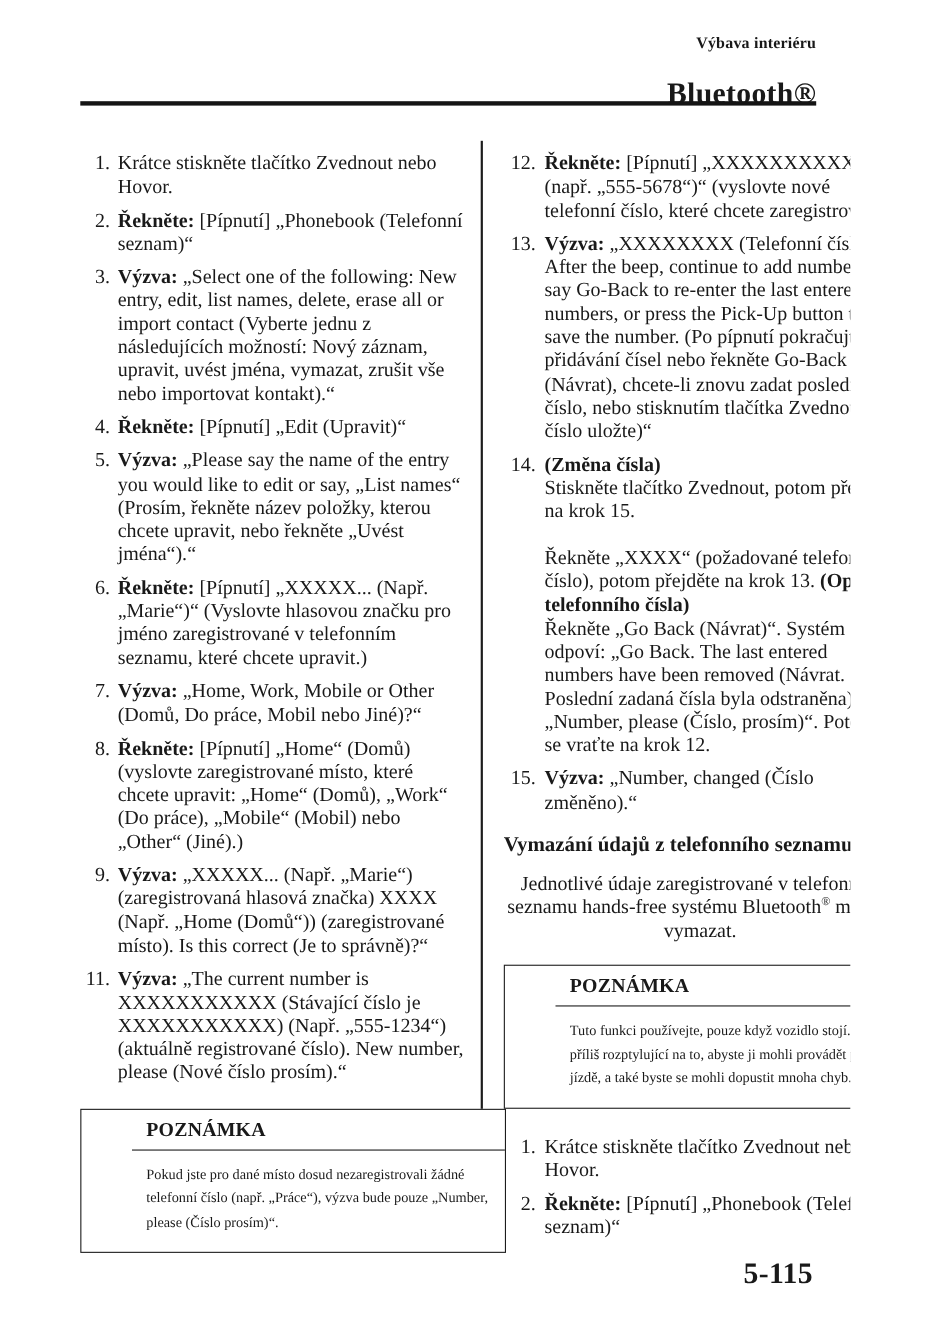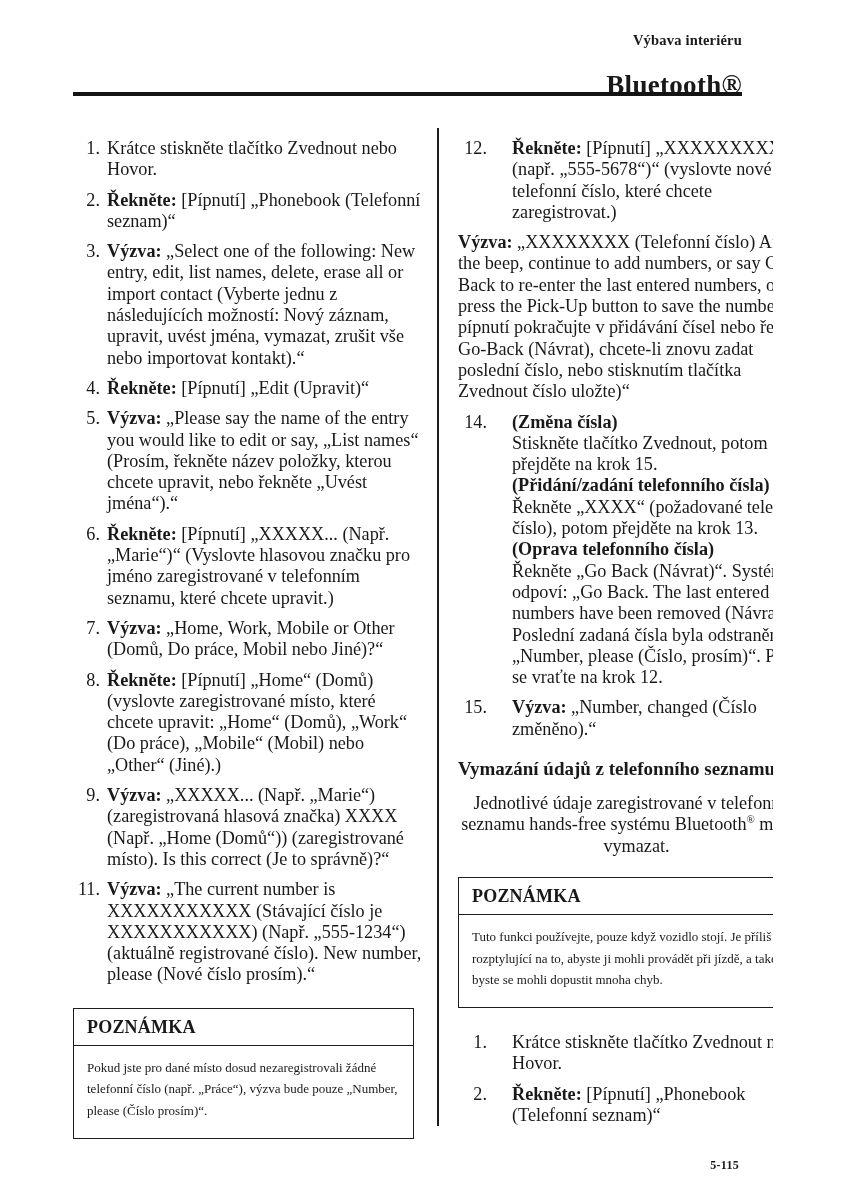"12." .col-right .item .num { margin-right: 25px -> 8px }
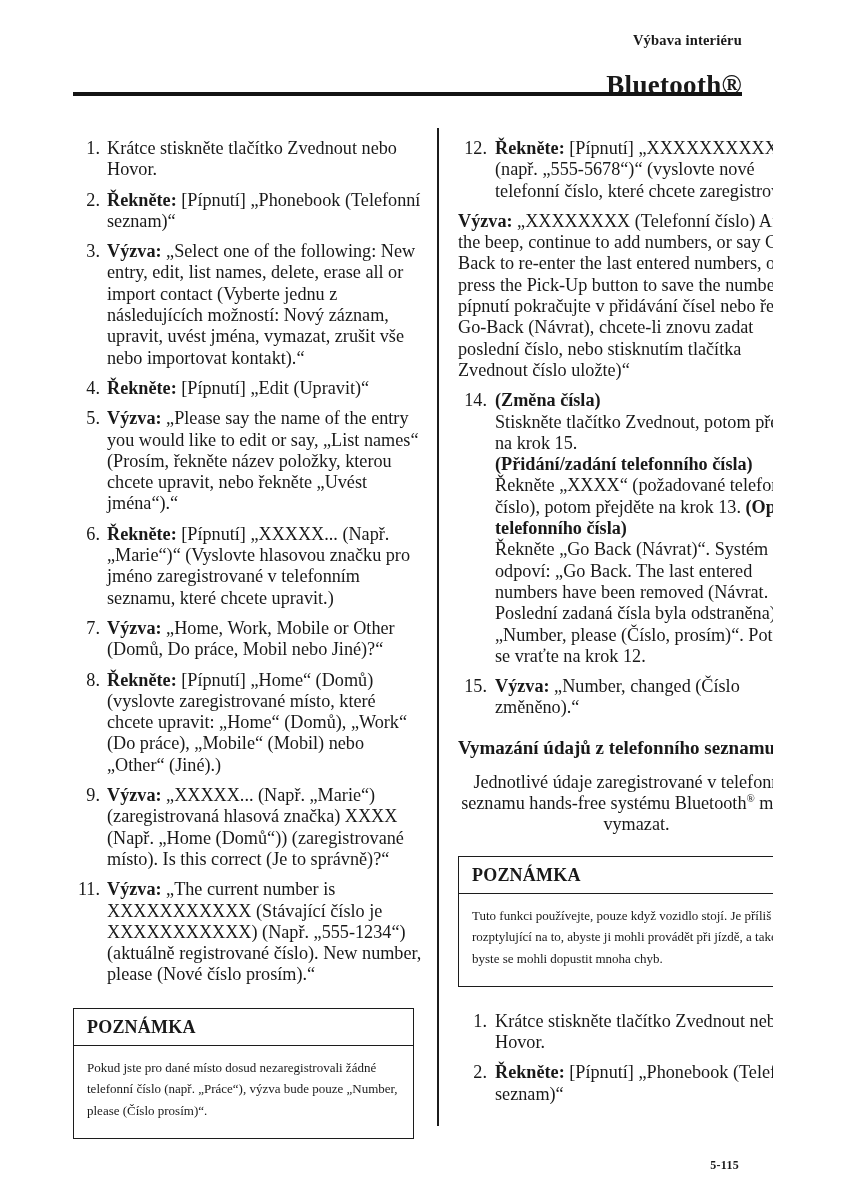"13." span.num { html: none -> <span>13.</span> }
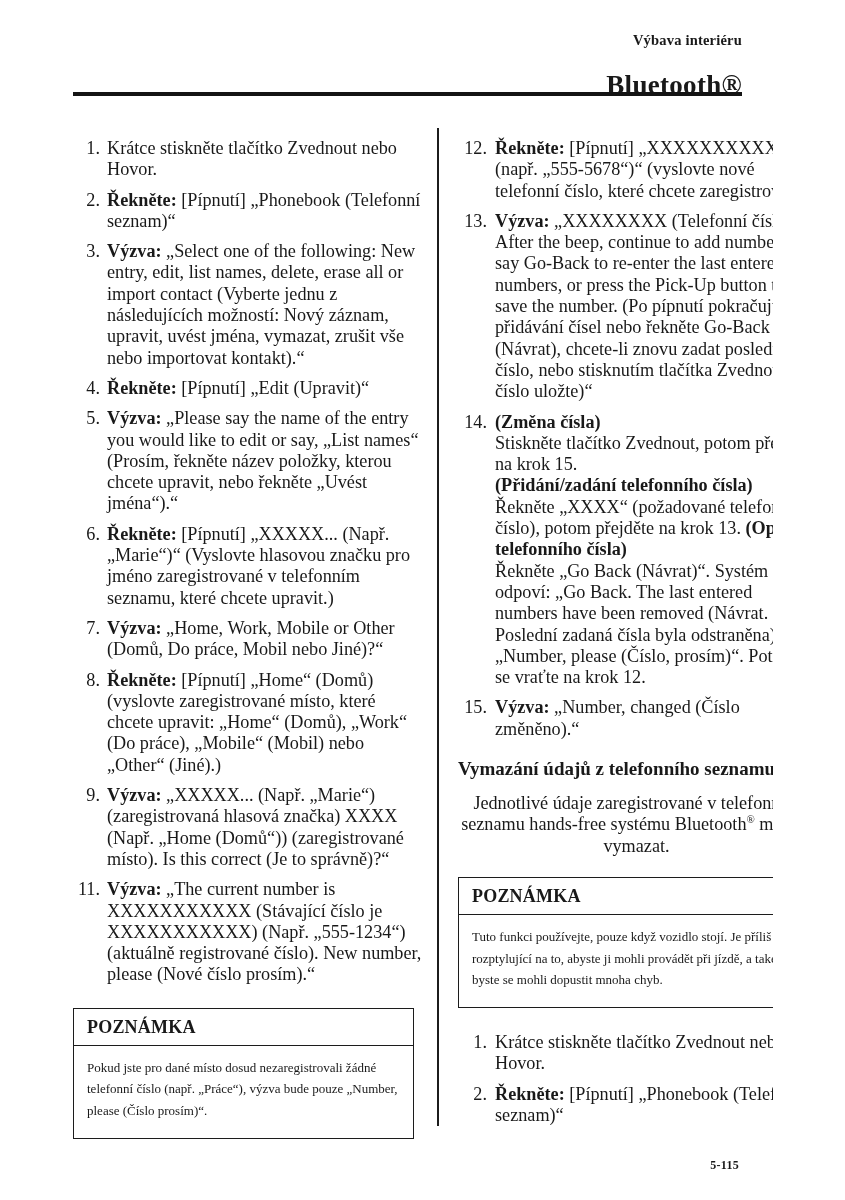"(Přidání/zadání telefonního čísla)" b { html: <b>(Přidání/zadání telefonního čísla)</b> -> none }
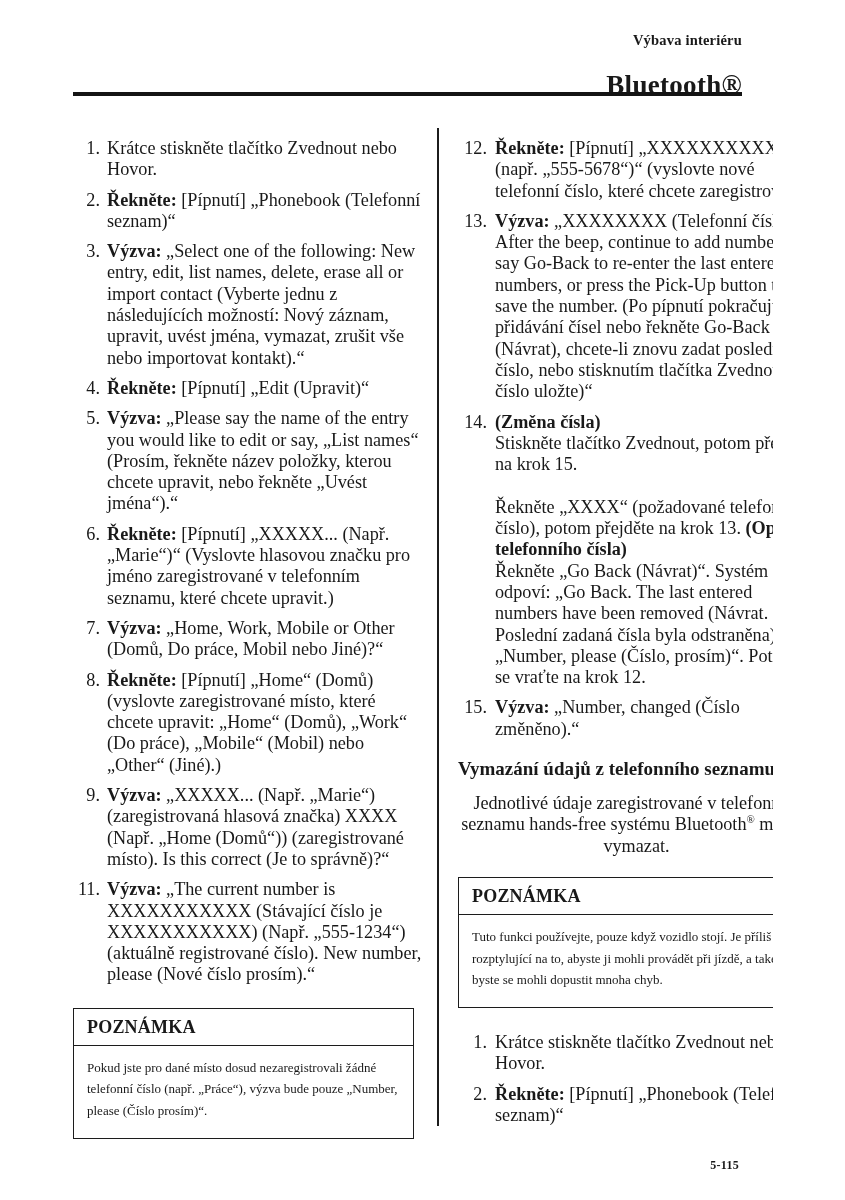"POZNÁMKA" .notebox { padding-left: none -> 46px }
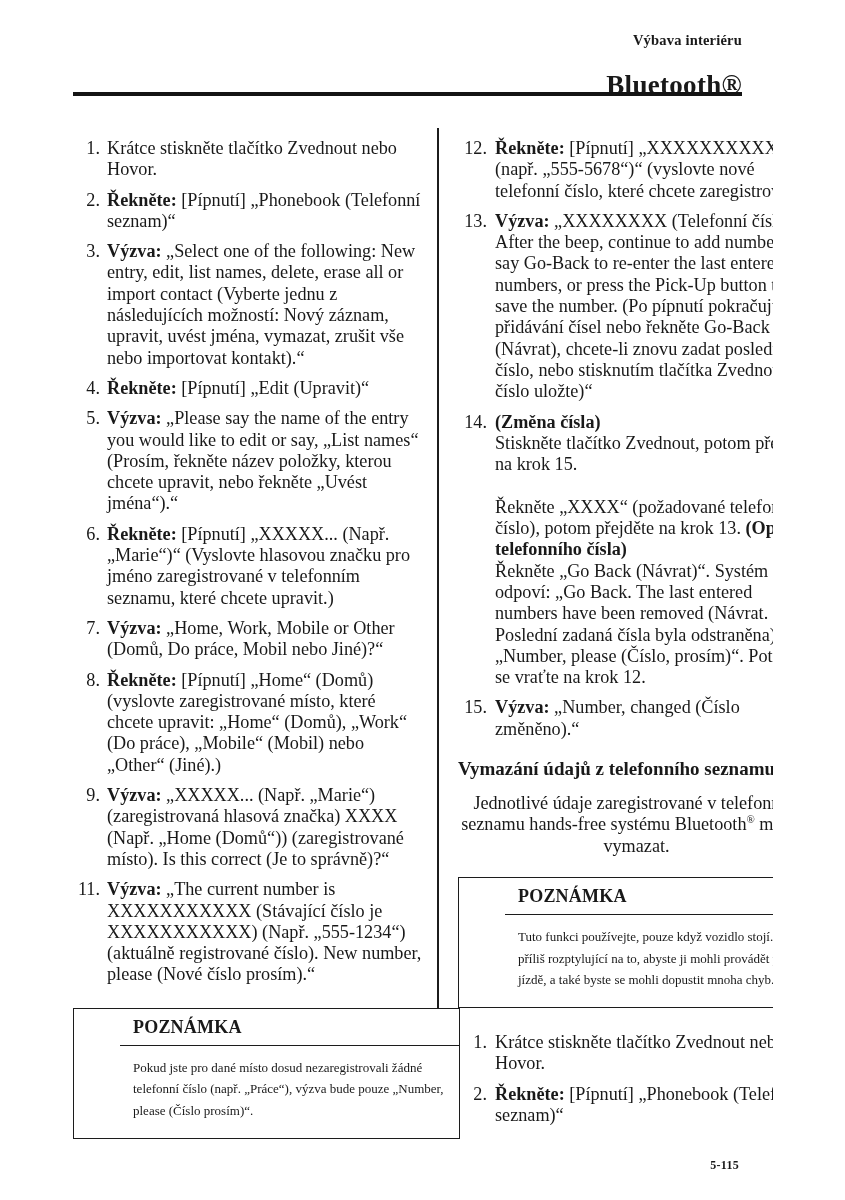"5-115" .pageno { font-size: 12px -> 27px }
